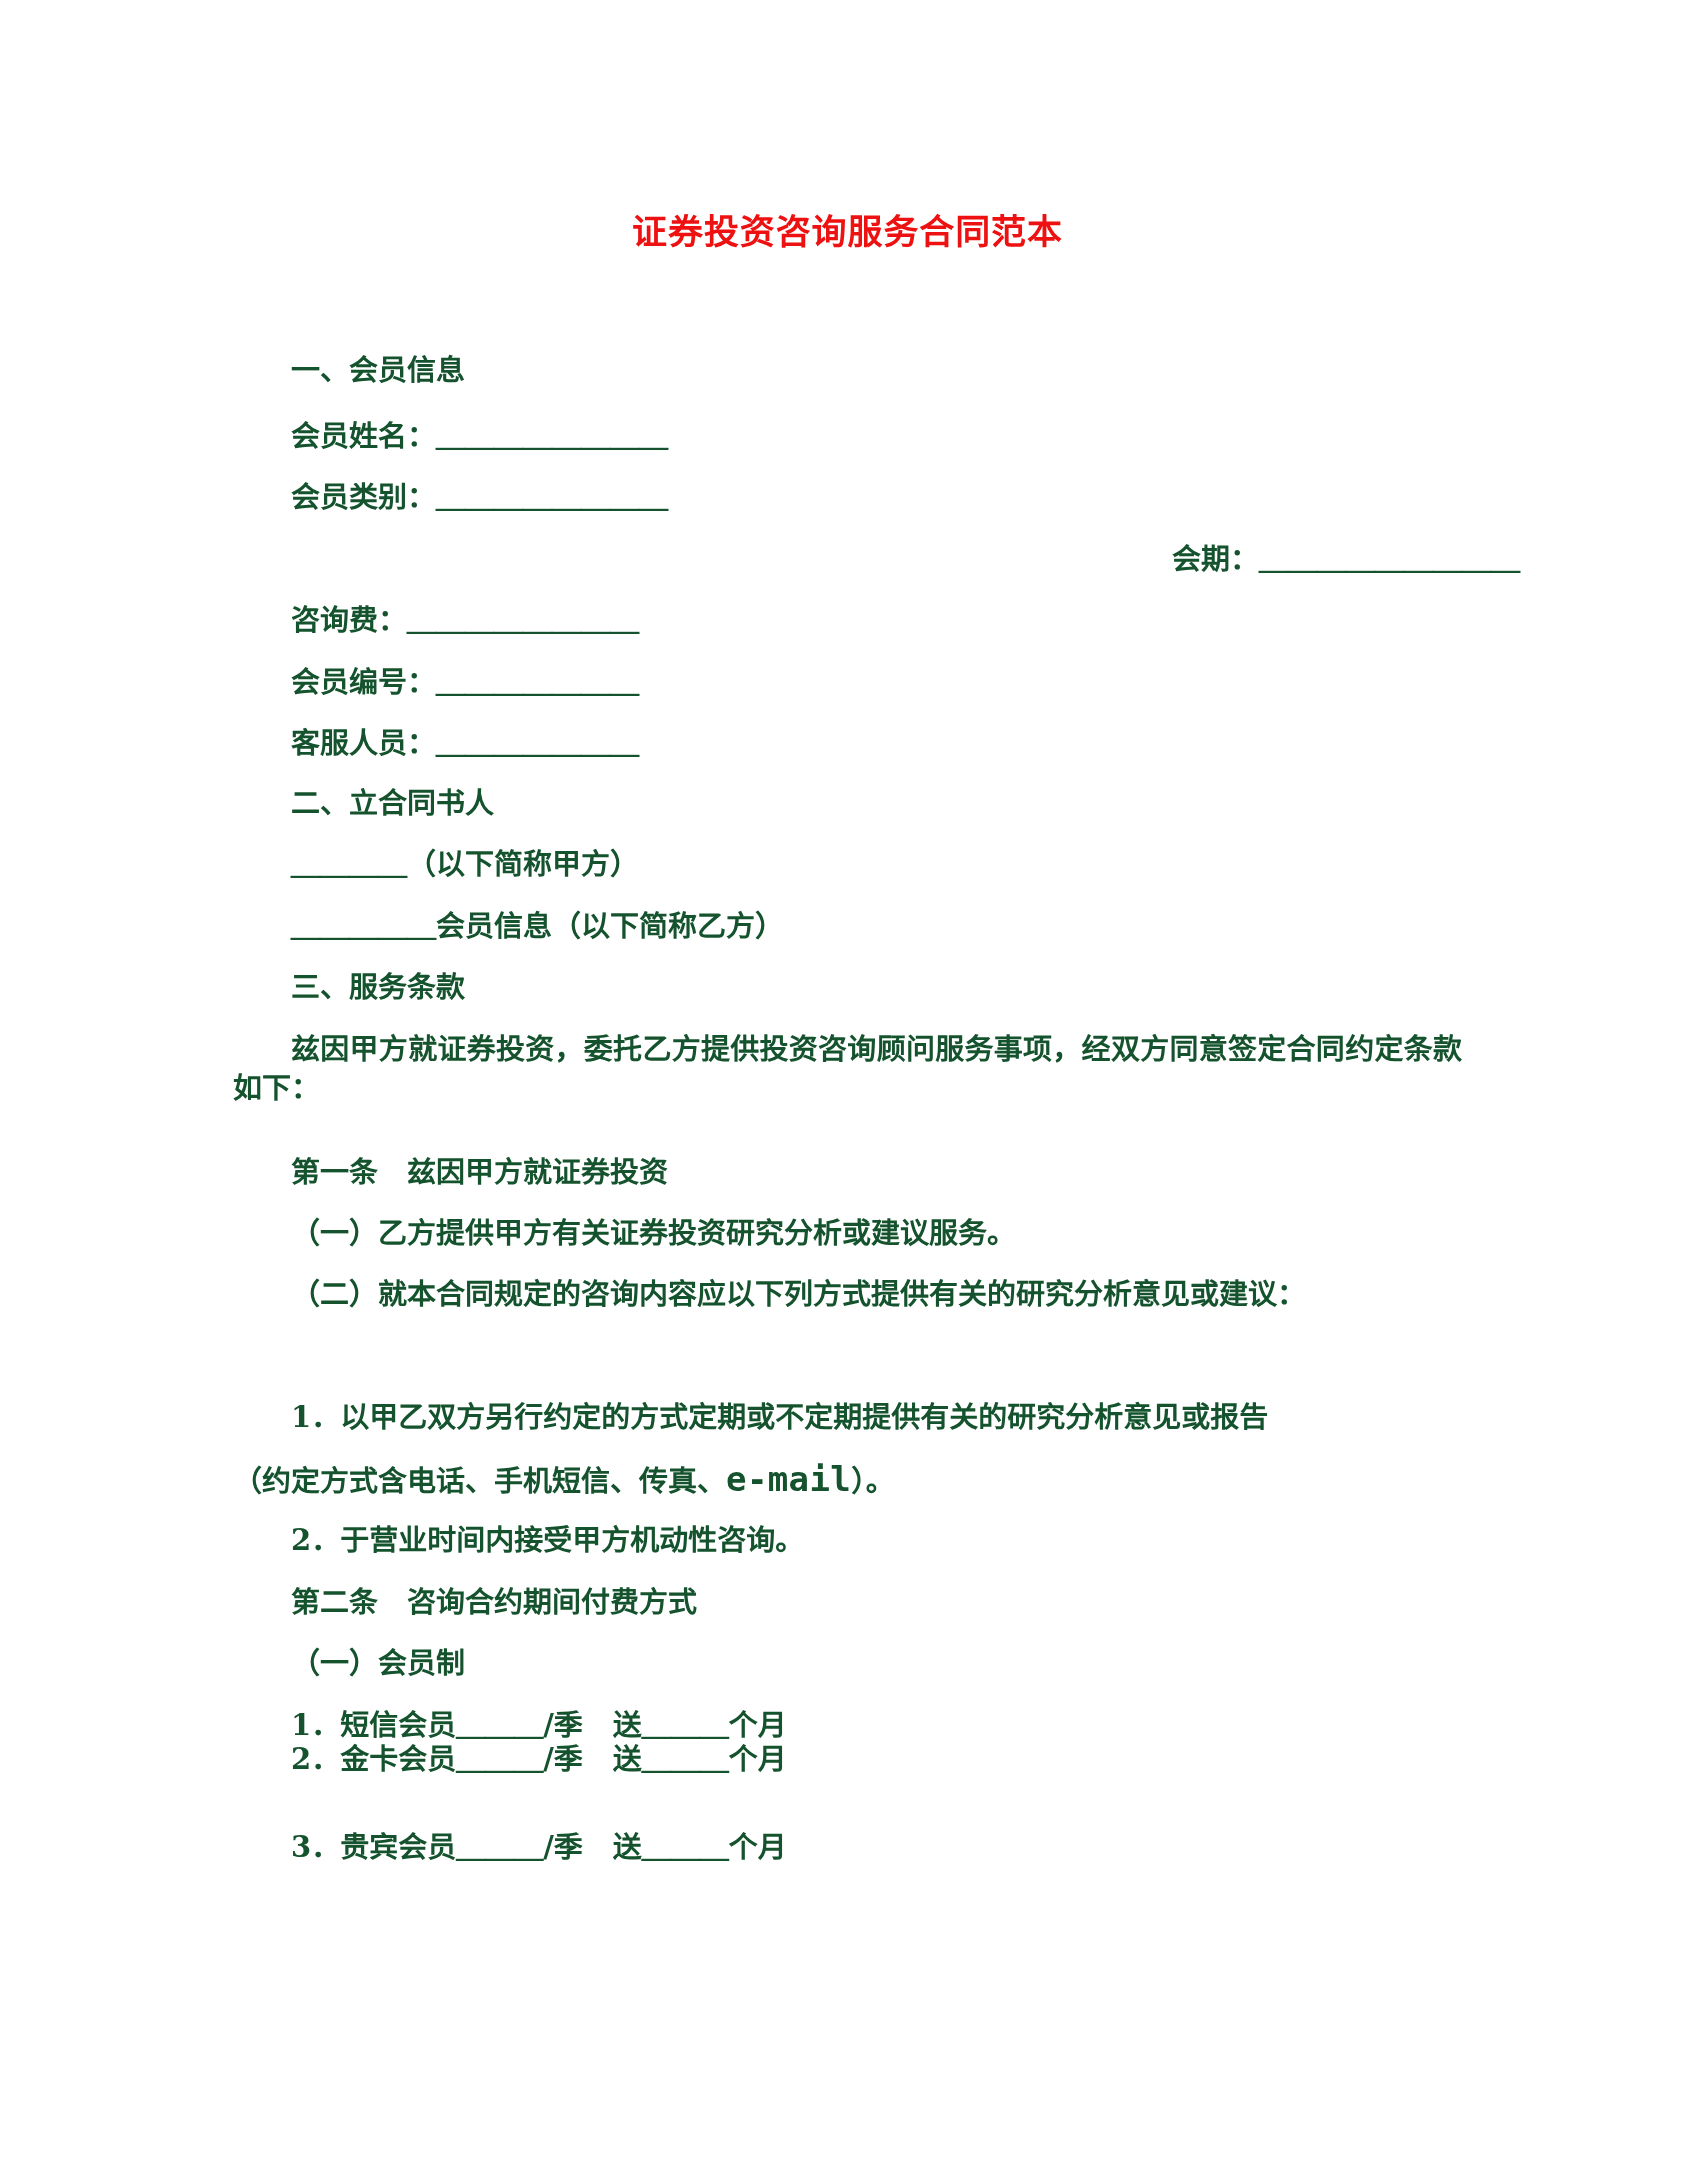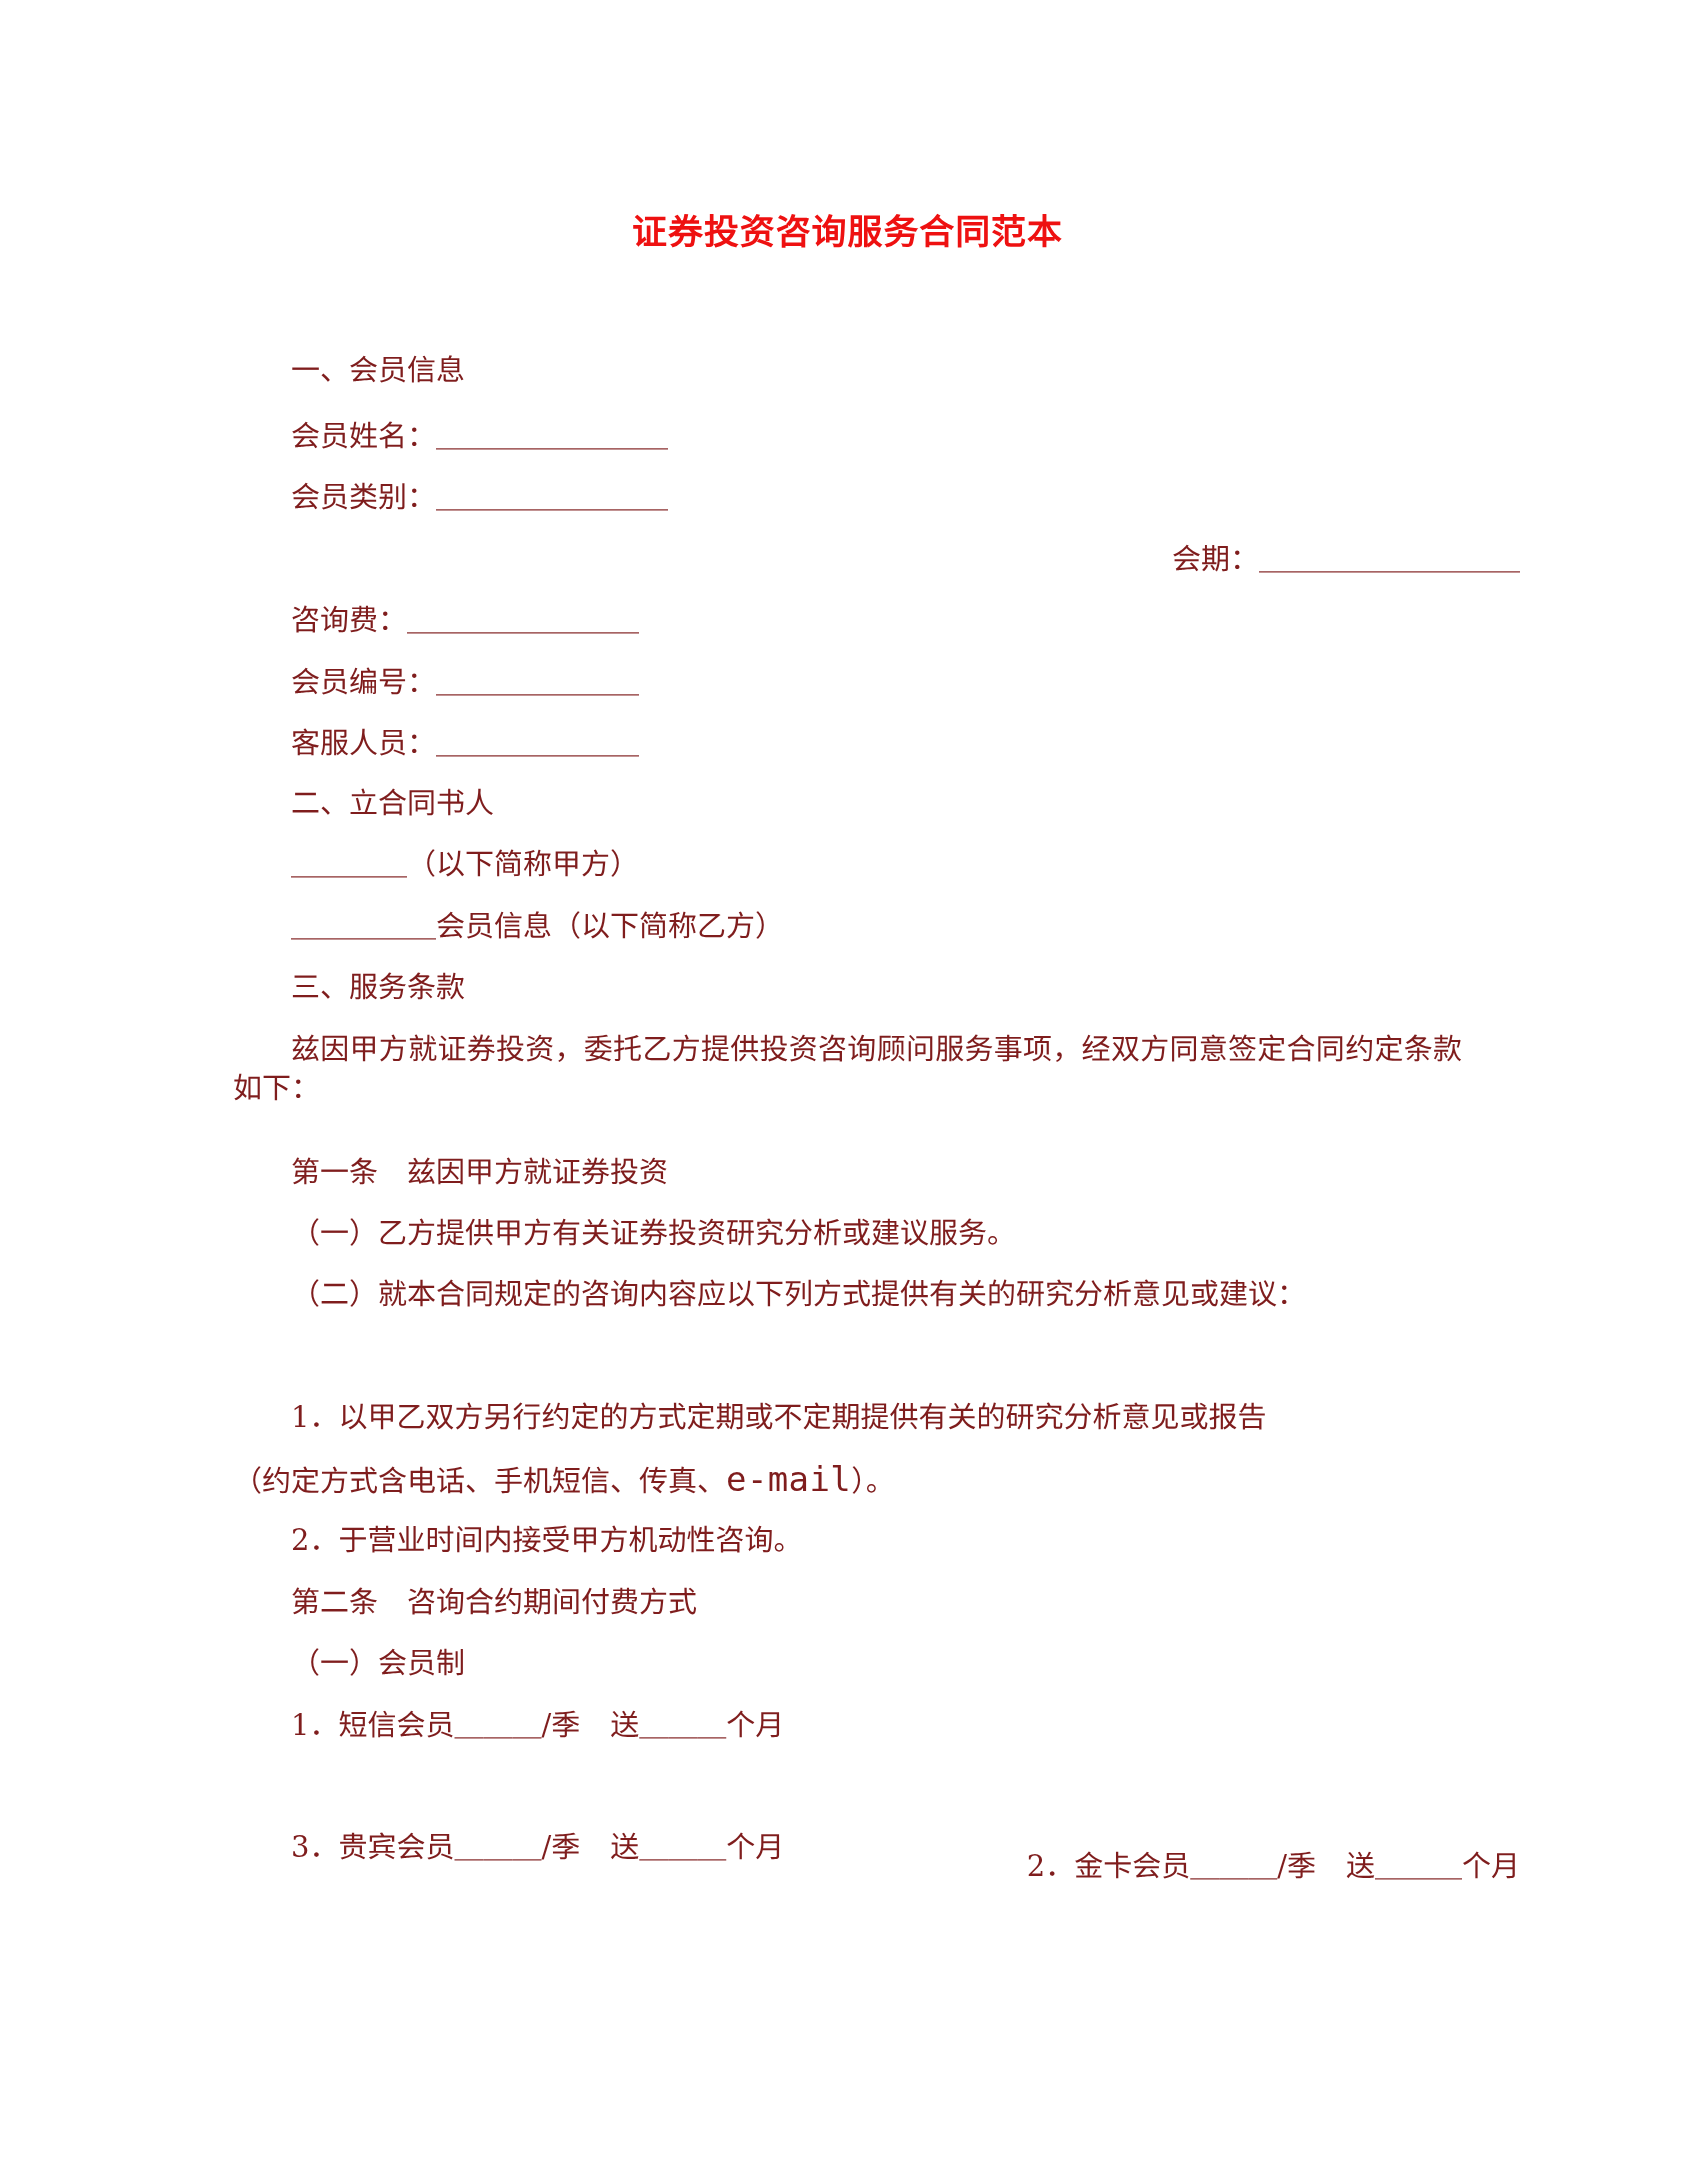"一、会员信息" .line { color: #7f1d1d -> #14532d; font-weight: none -> bold }
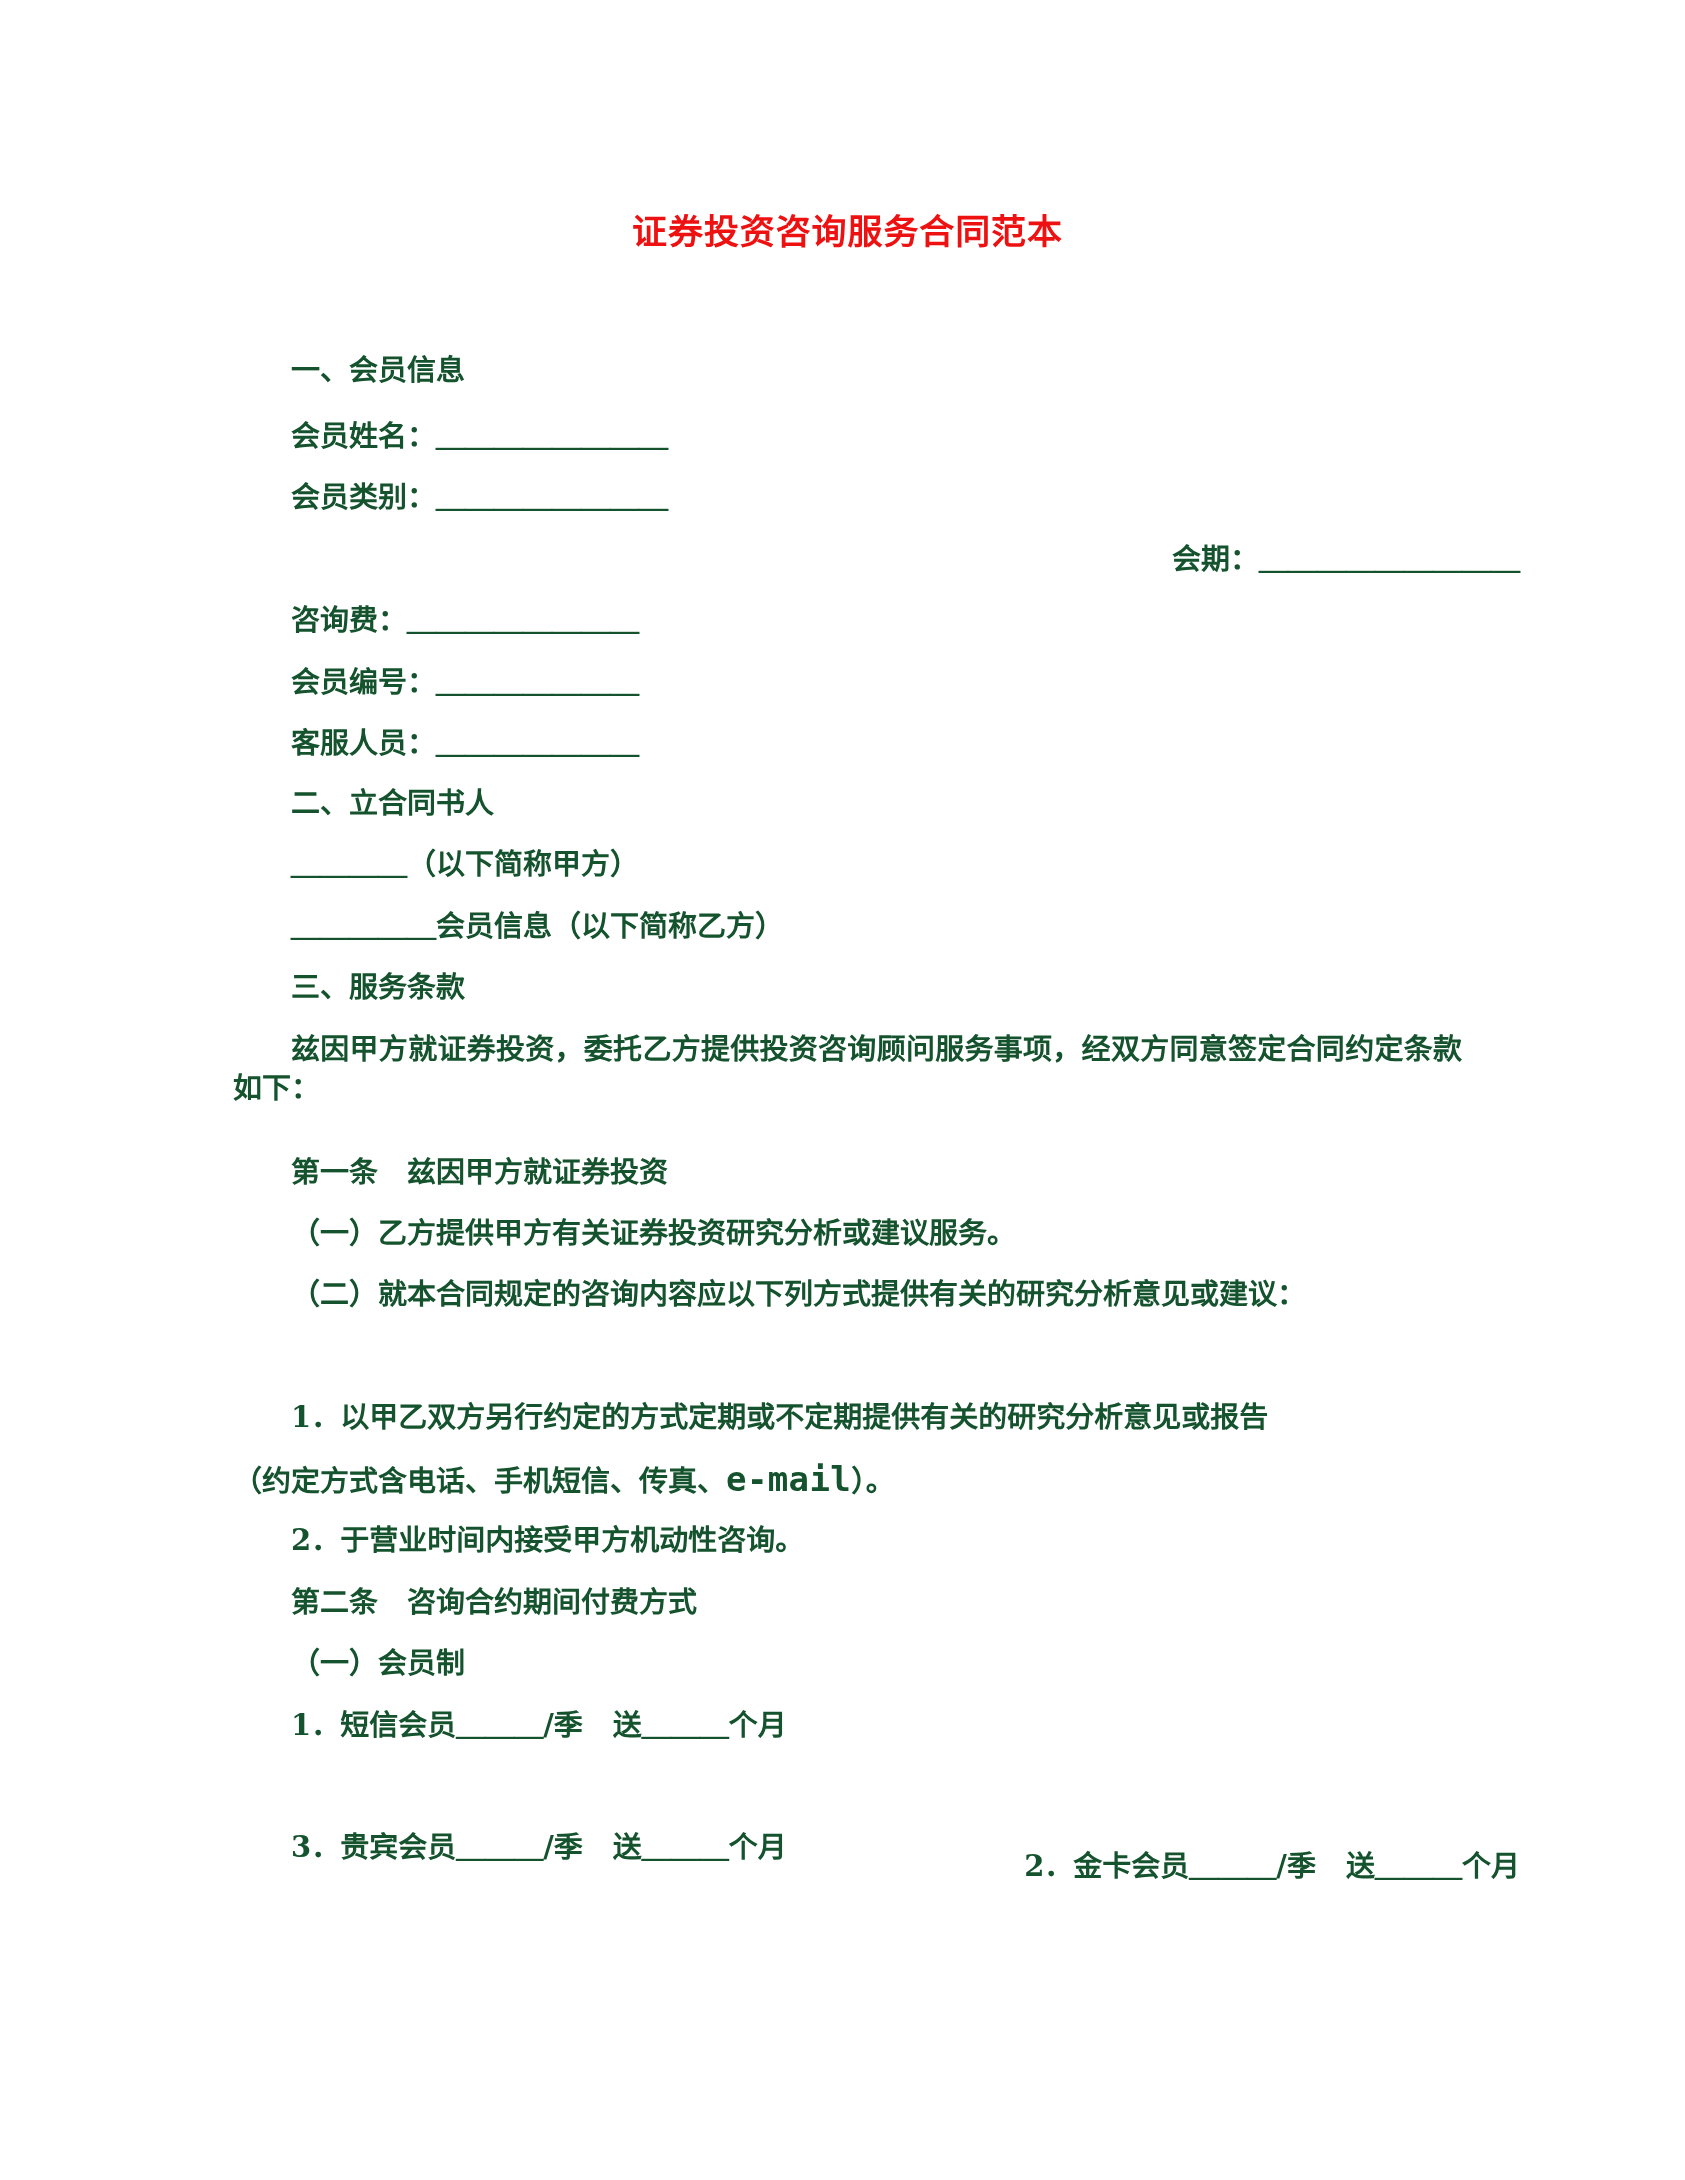"2．金卡会员＿＿＿/季 送＿＿＿个月" div.line { text-align: right -> none; top: 1847px -> 1740px }
